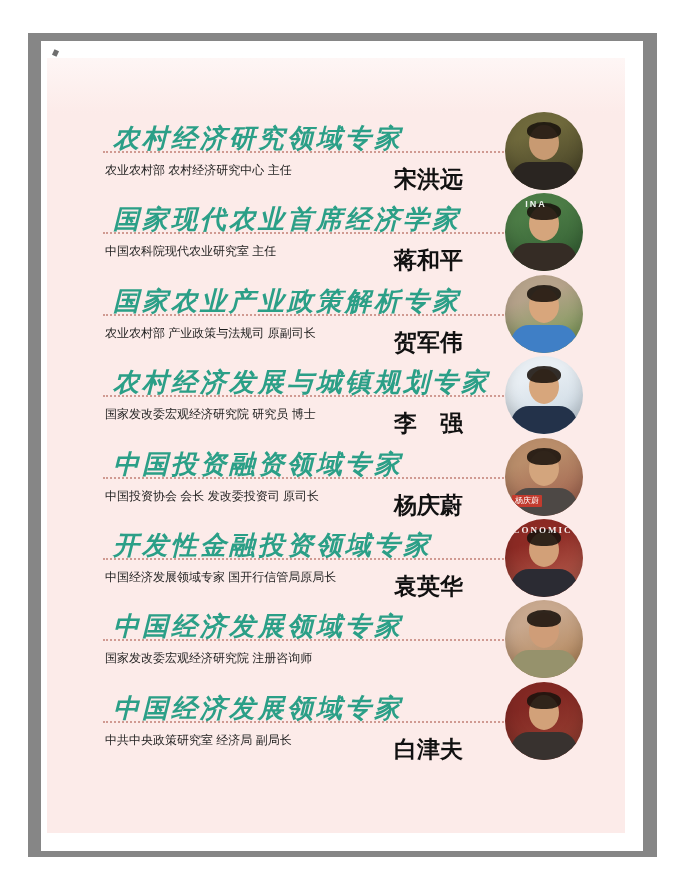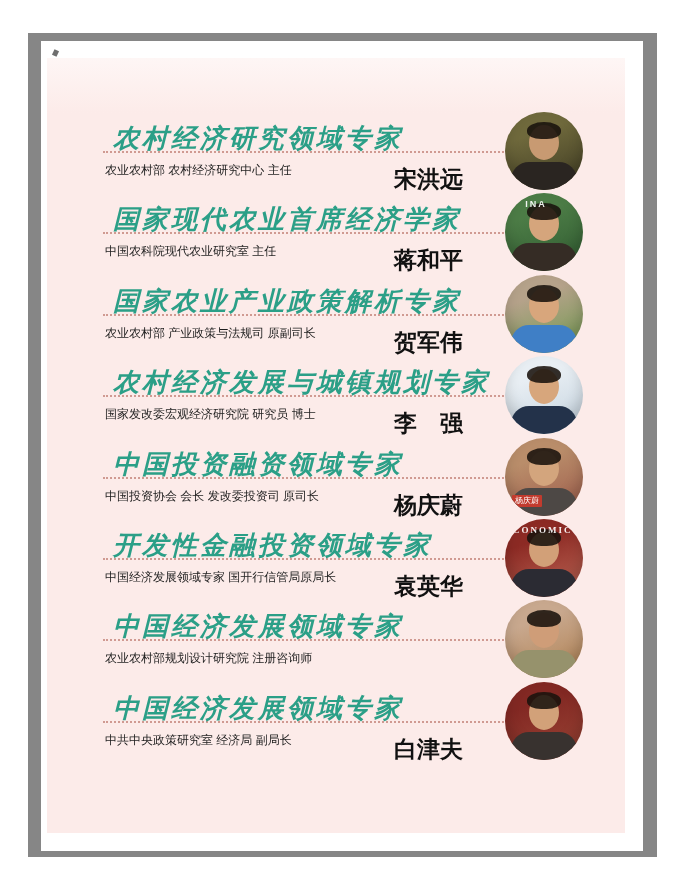"农业农村部规划设计研究院 注册咨询师" div.affiliation { text: 农业农村部规划设计 -> 国家发改委宏观经济 }
